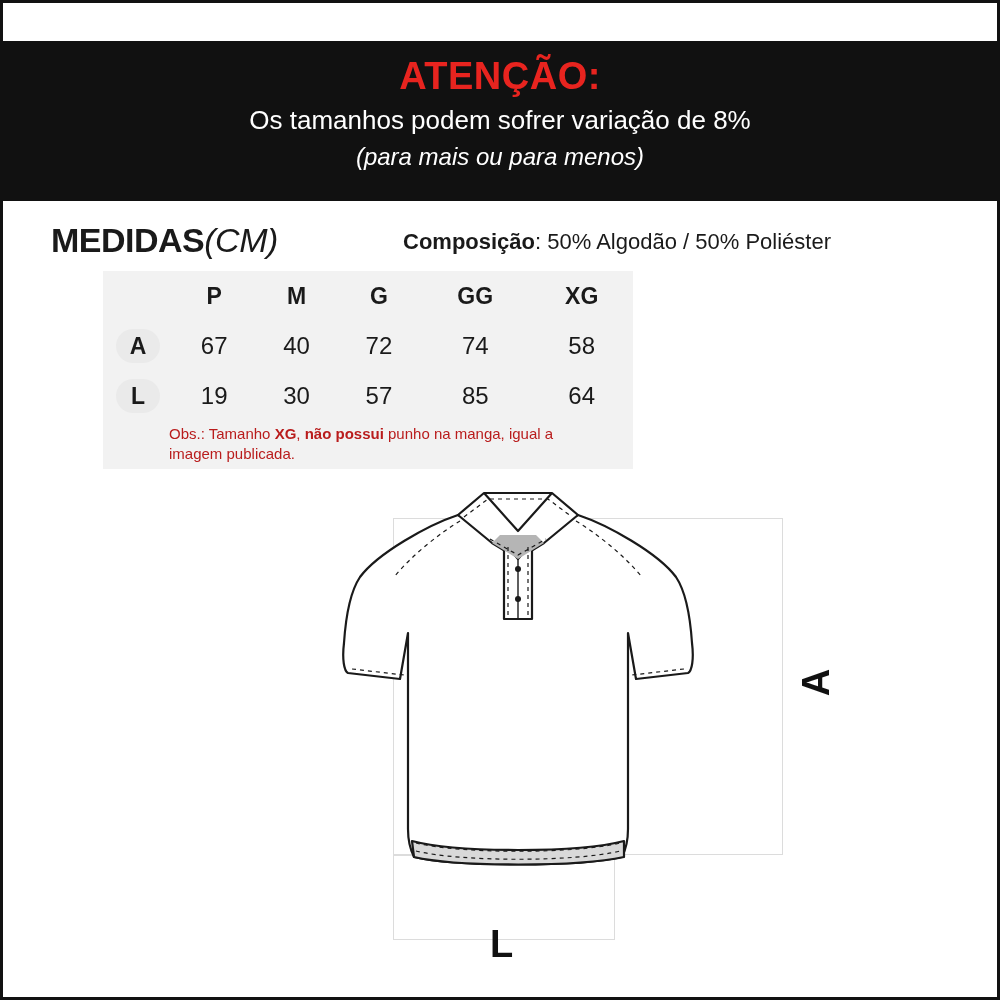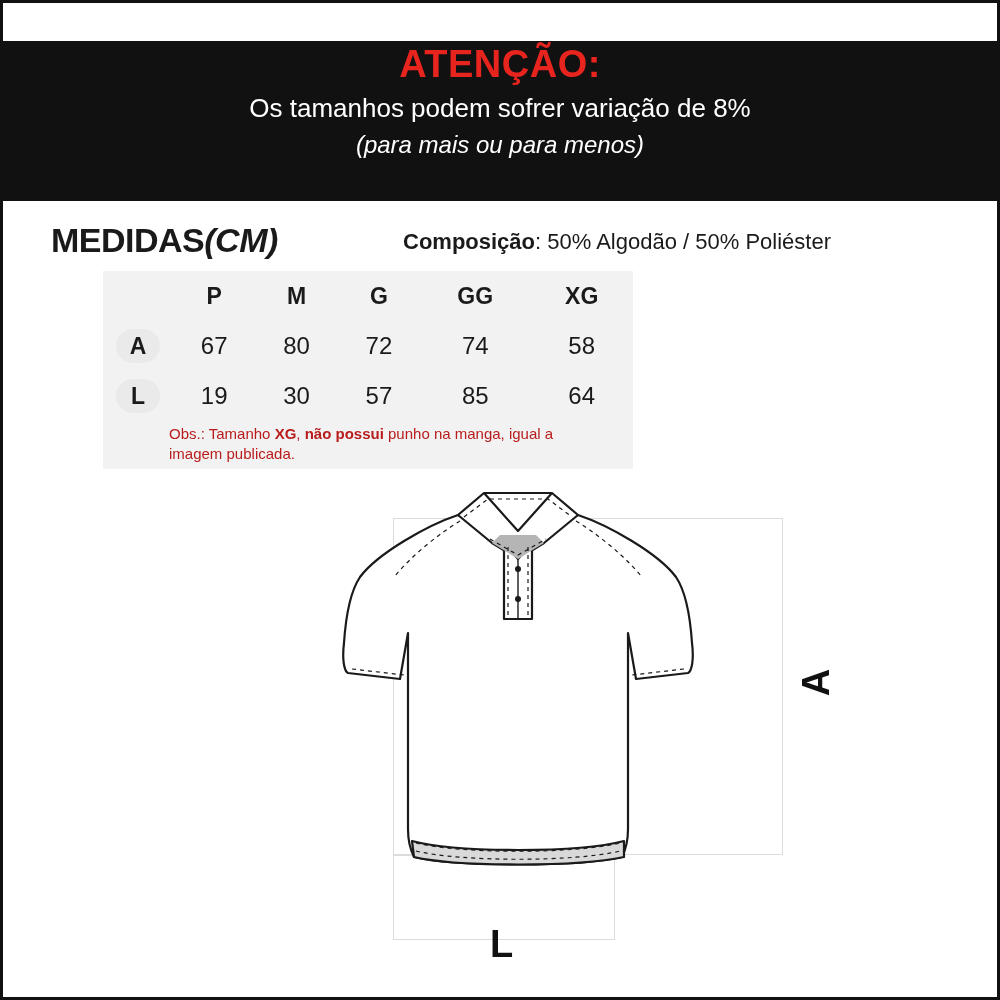"ATENÇÃO:" .banner { padding-top: 0 -> 12px }
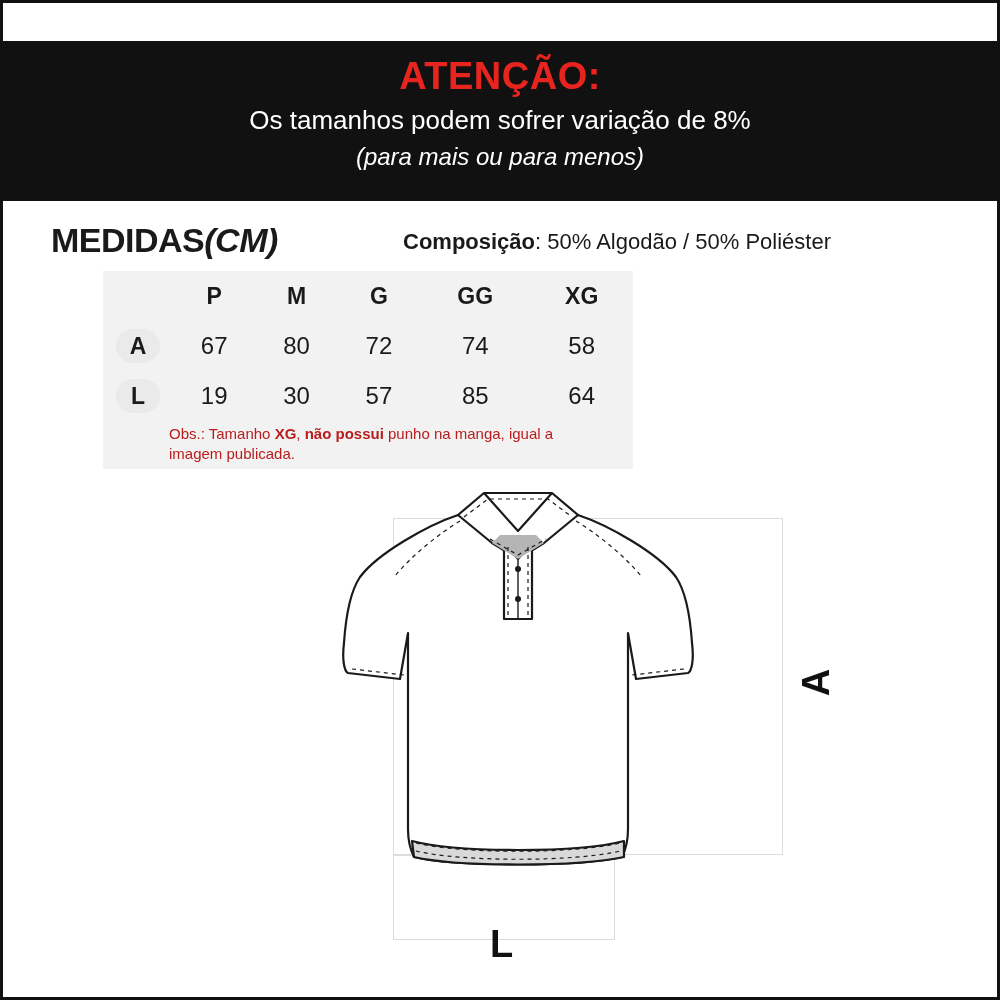"(CM)" .measures-title .unit { font-weight: bold -> normal }
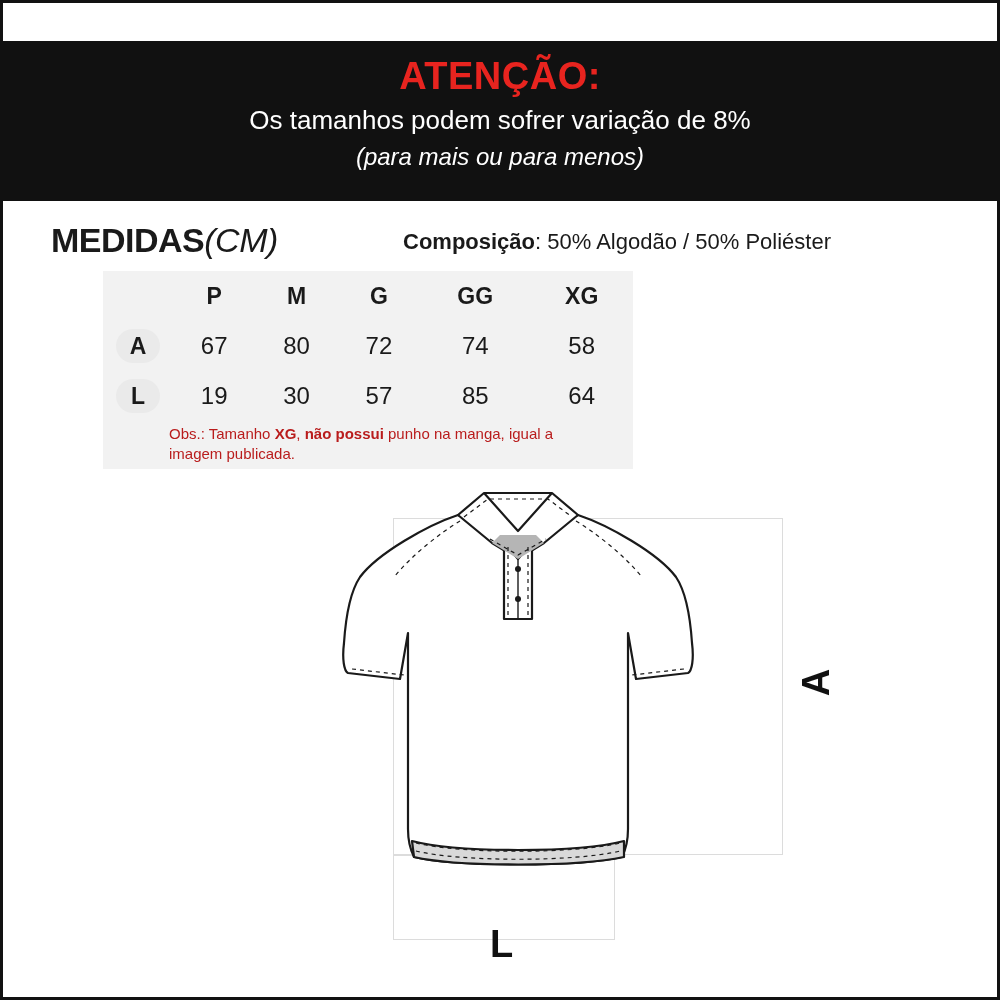"80" td { text: 80 -> 40 }
